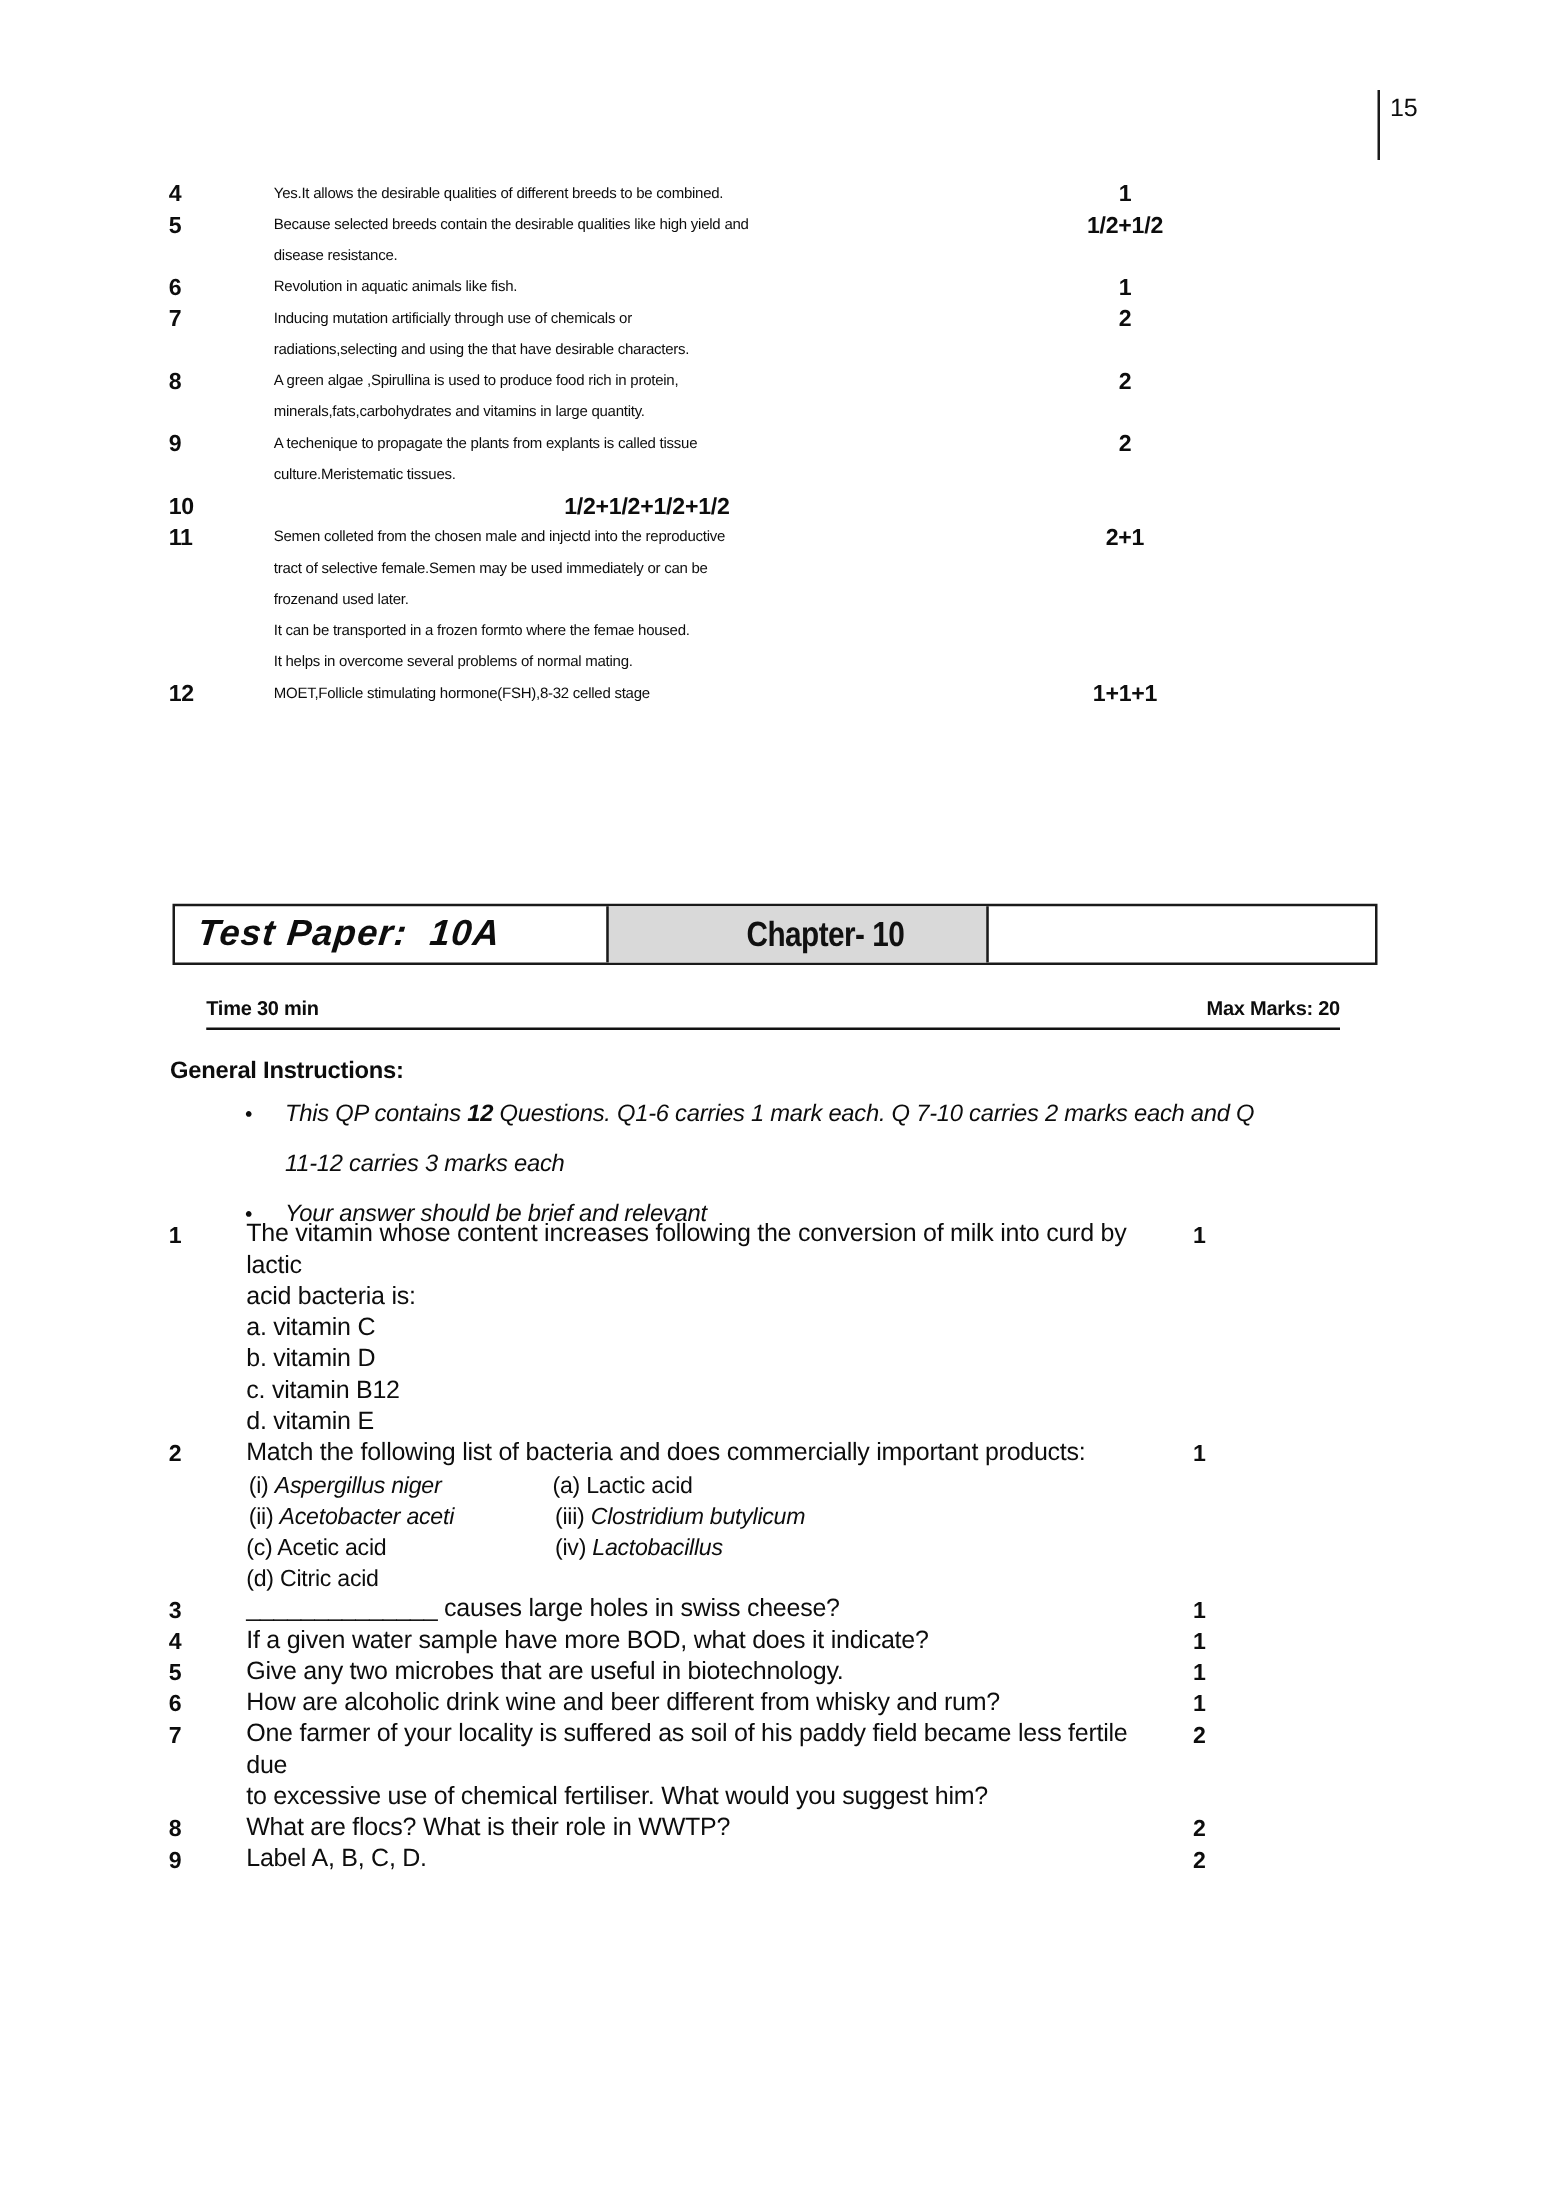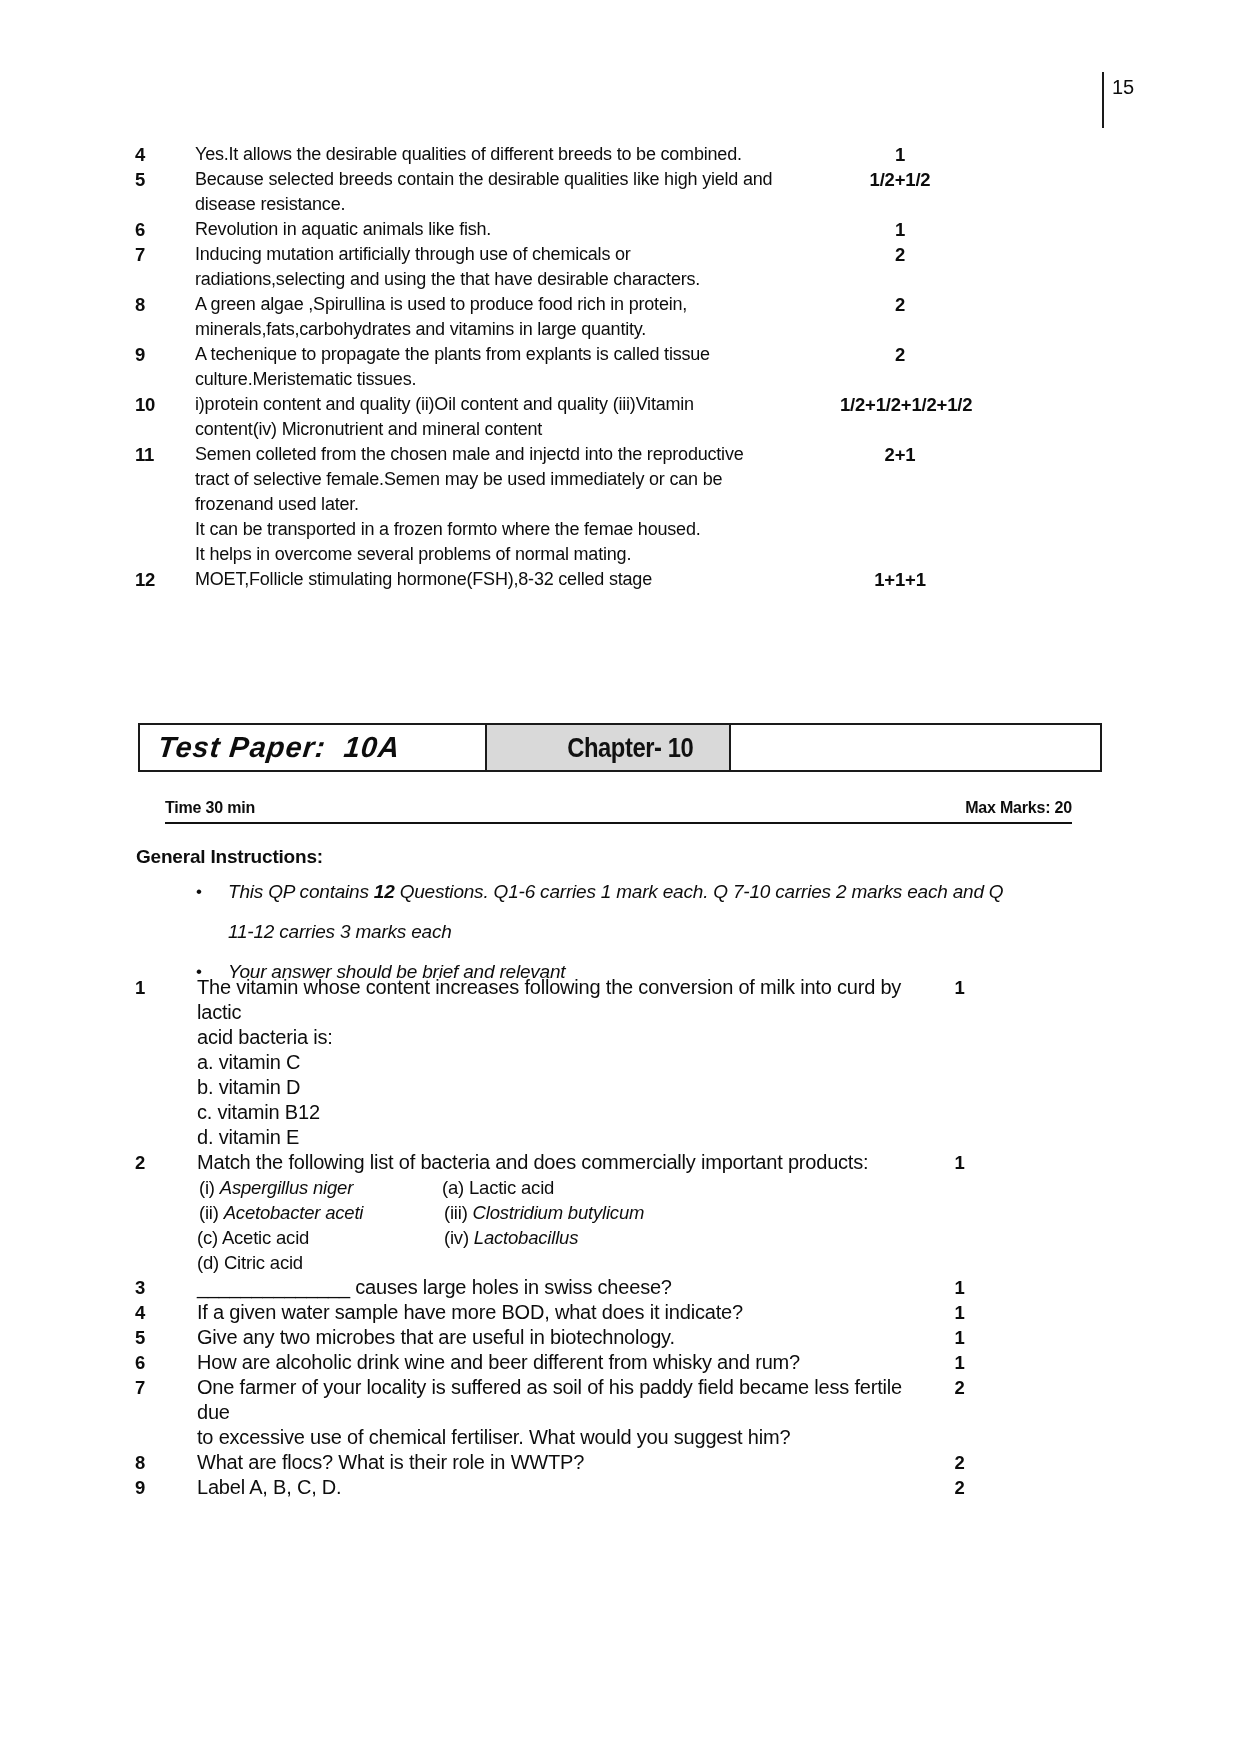"Yes.It allows the desirable qualities" .cell-text { font-size: 18px -> 12px; margin-left: none -> 24px }
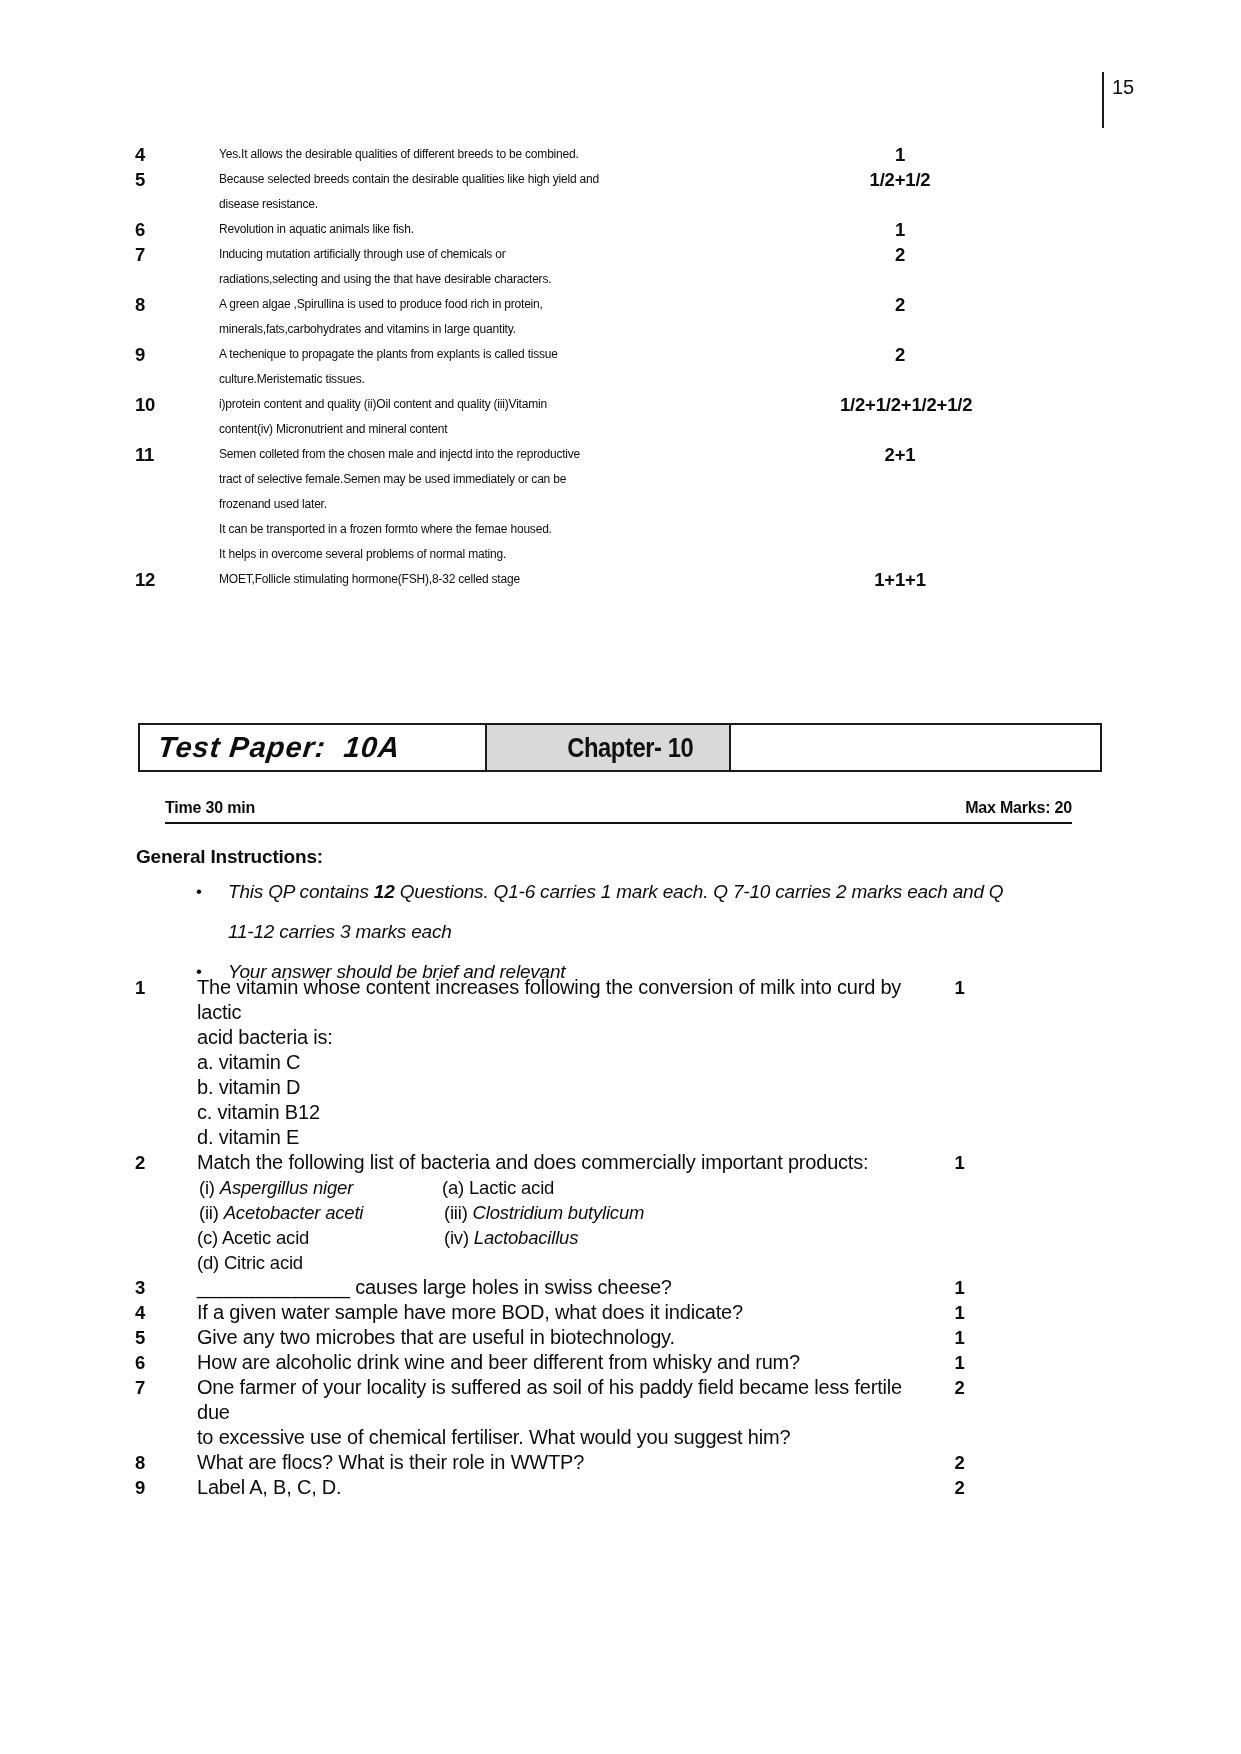"i)protein content and quality (ii)Oil" div.cell-text { html: <div>i)protein content and quality (ii)Oil content and quality (iii)Vitamin content(iv) Micronutrient and mineral content</div> -> none }
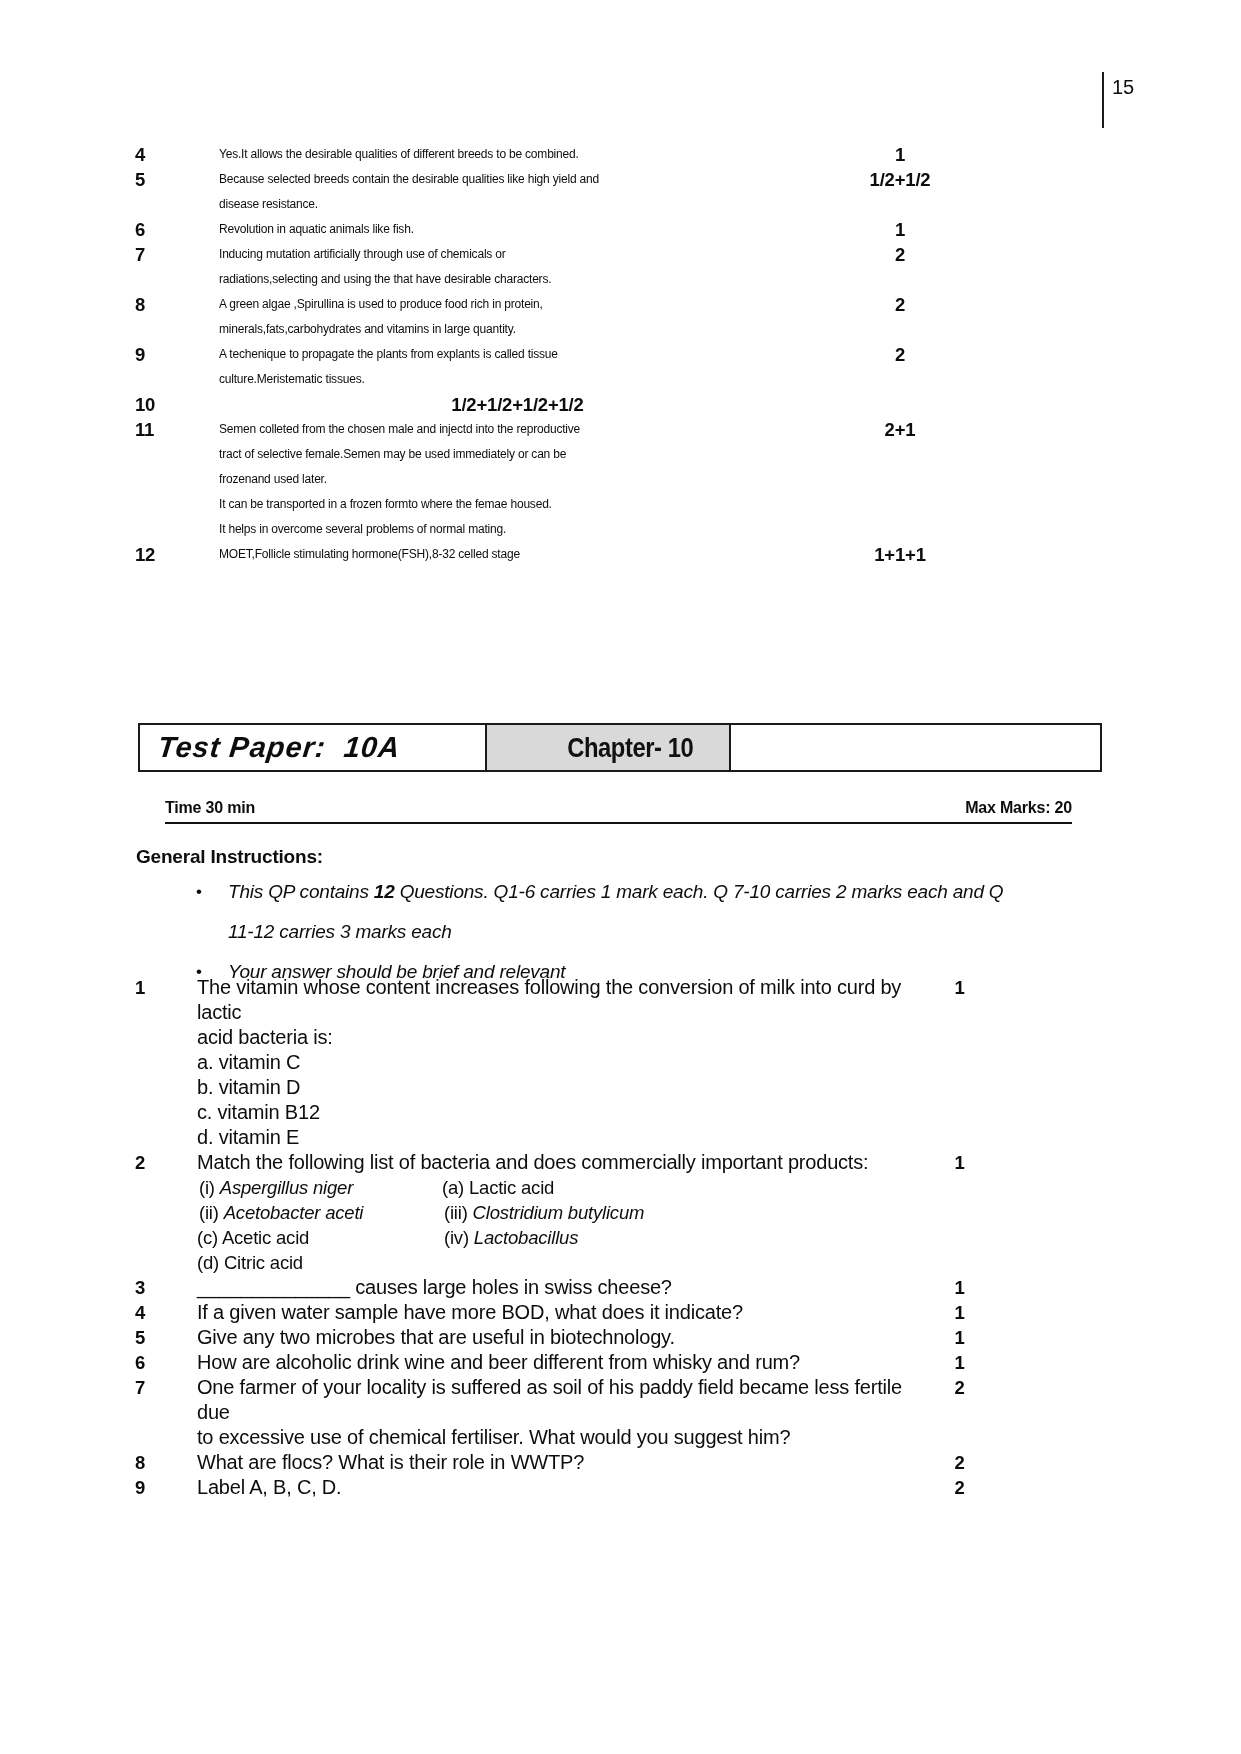"Chapter- 10" .pb-cell2 { width: 246px -> 306px }
